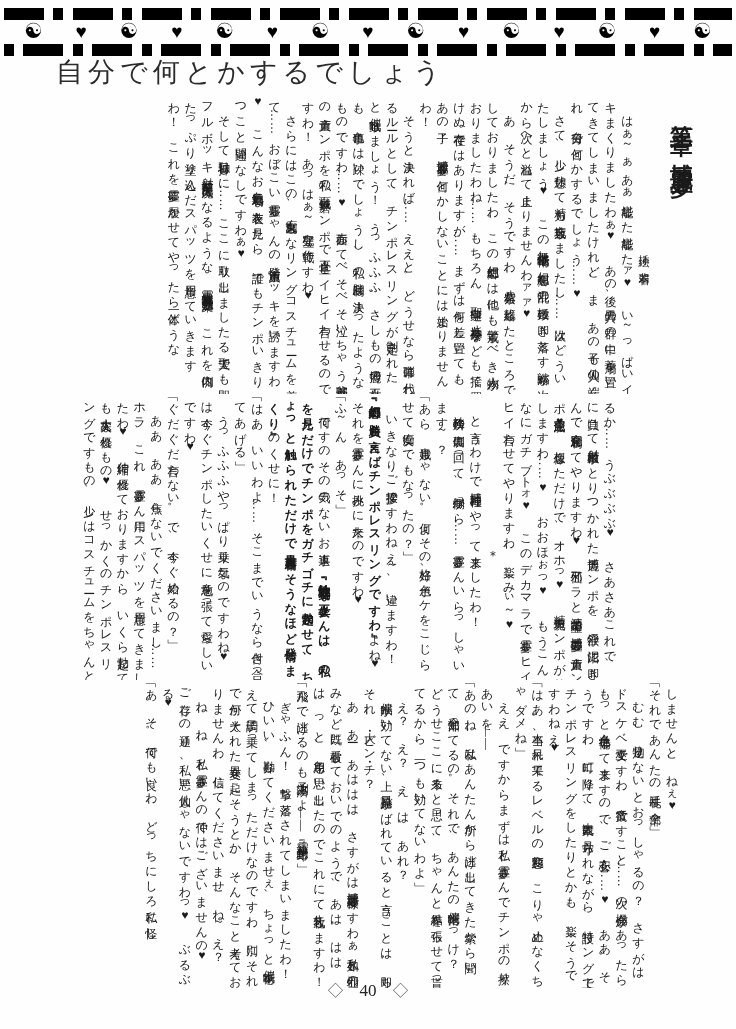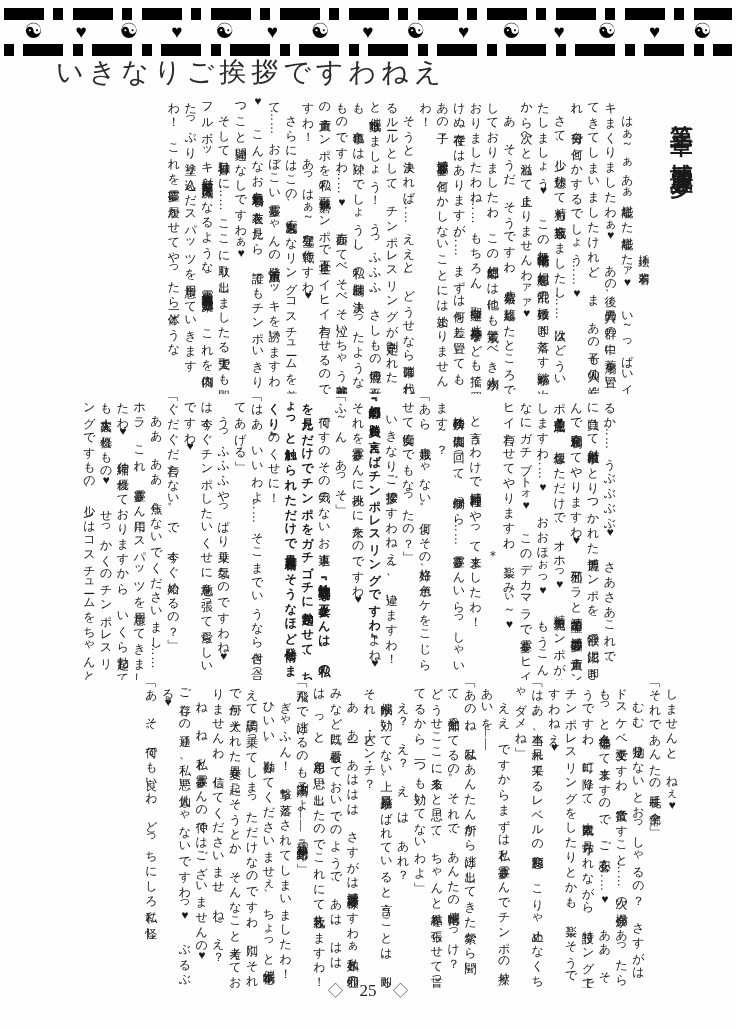"いきなりご挨拶ですわねえ" div.series-title { text: いきなりご挨拶ですわねえ -> 自分で何とかするでしょう }
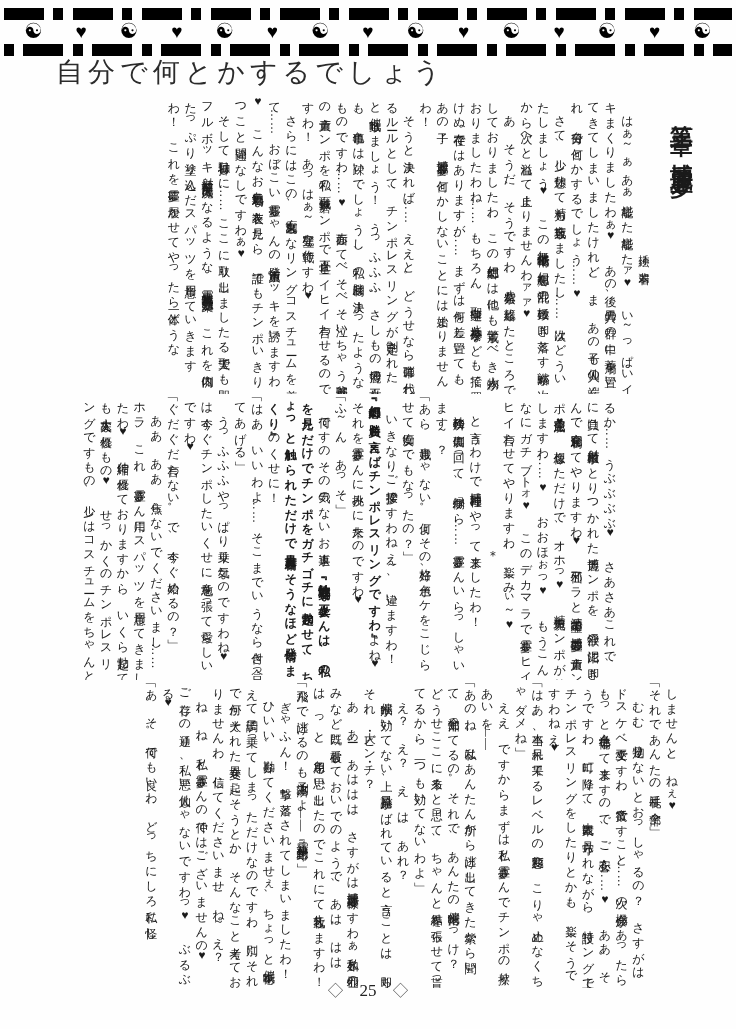"25" span { text: 25 -> 40 }
